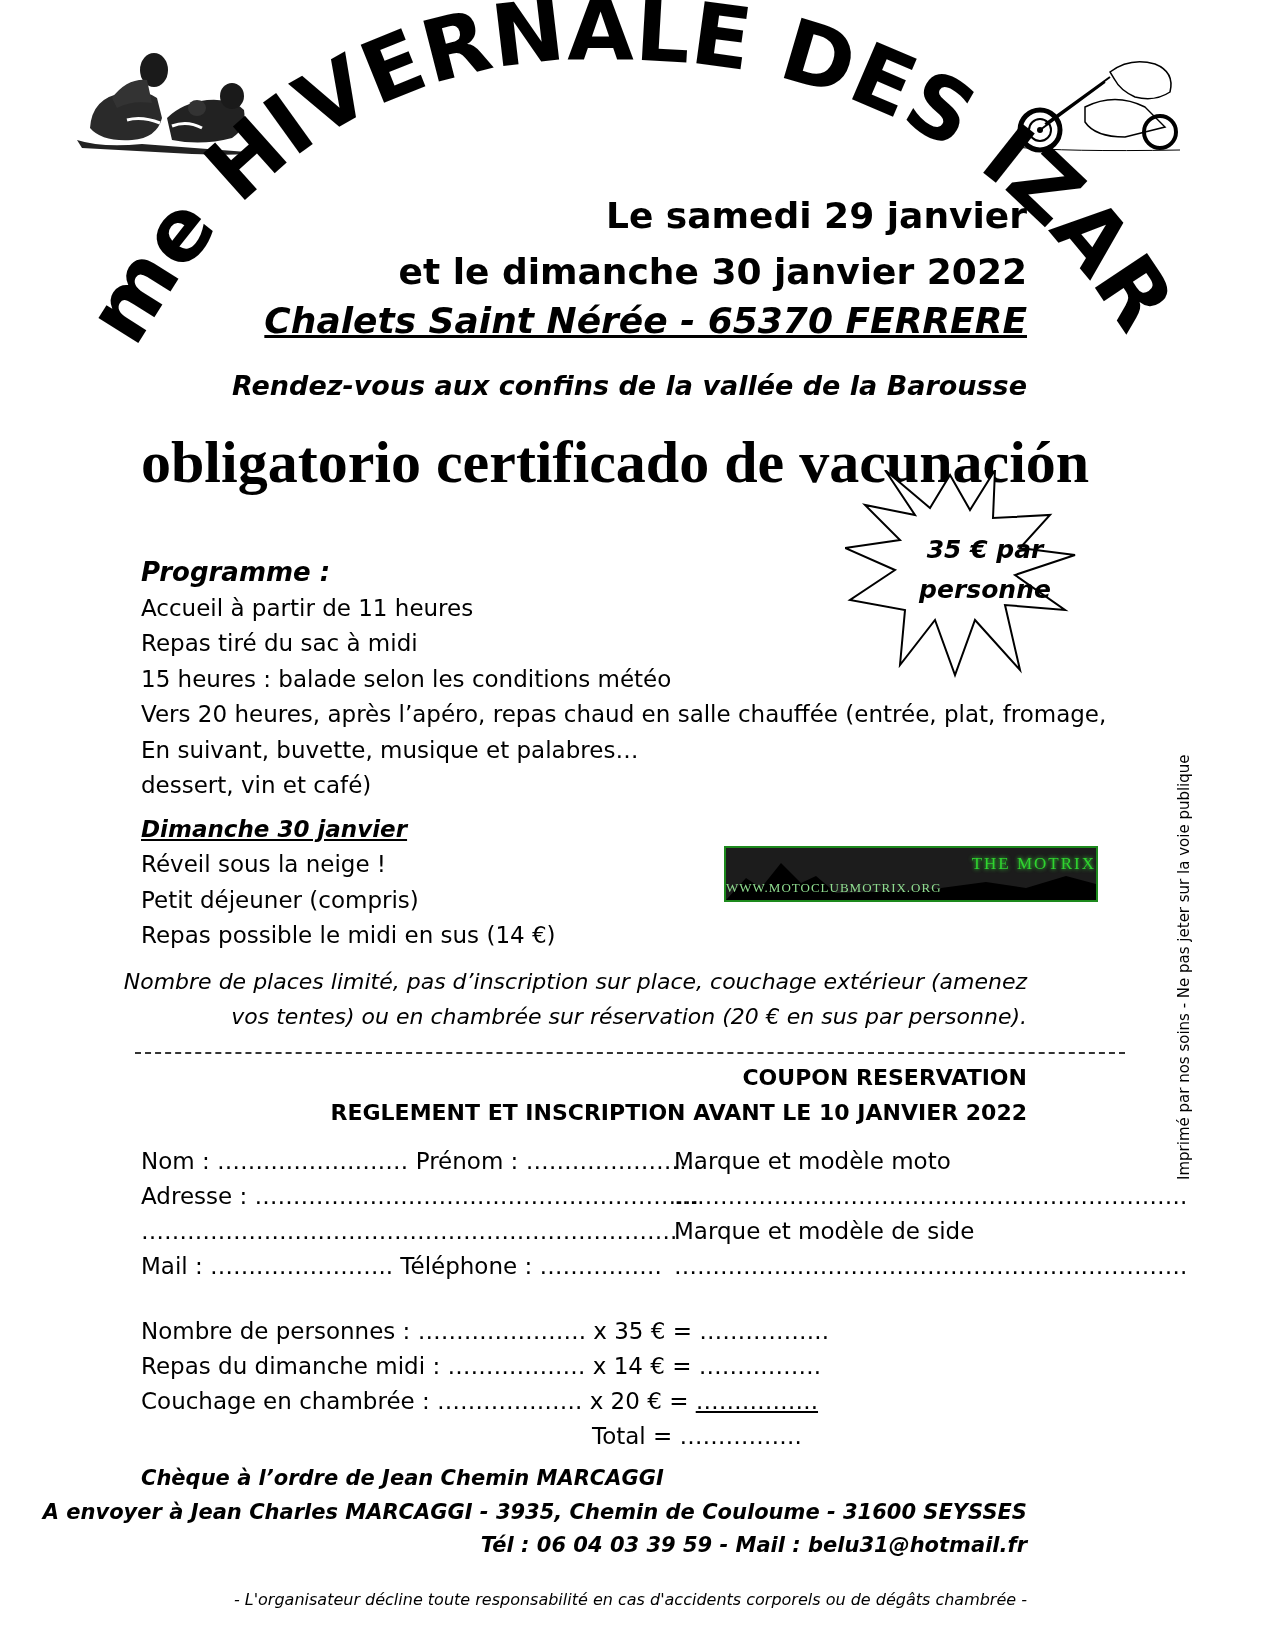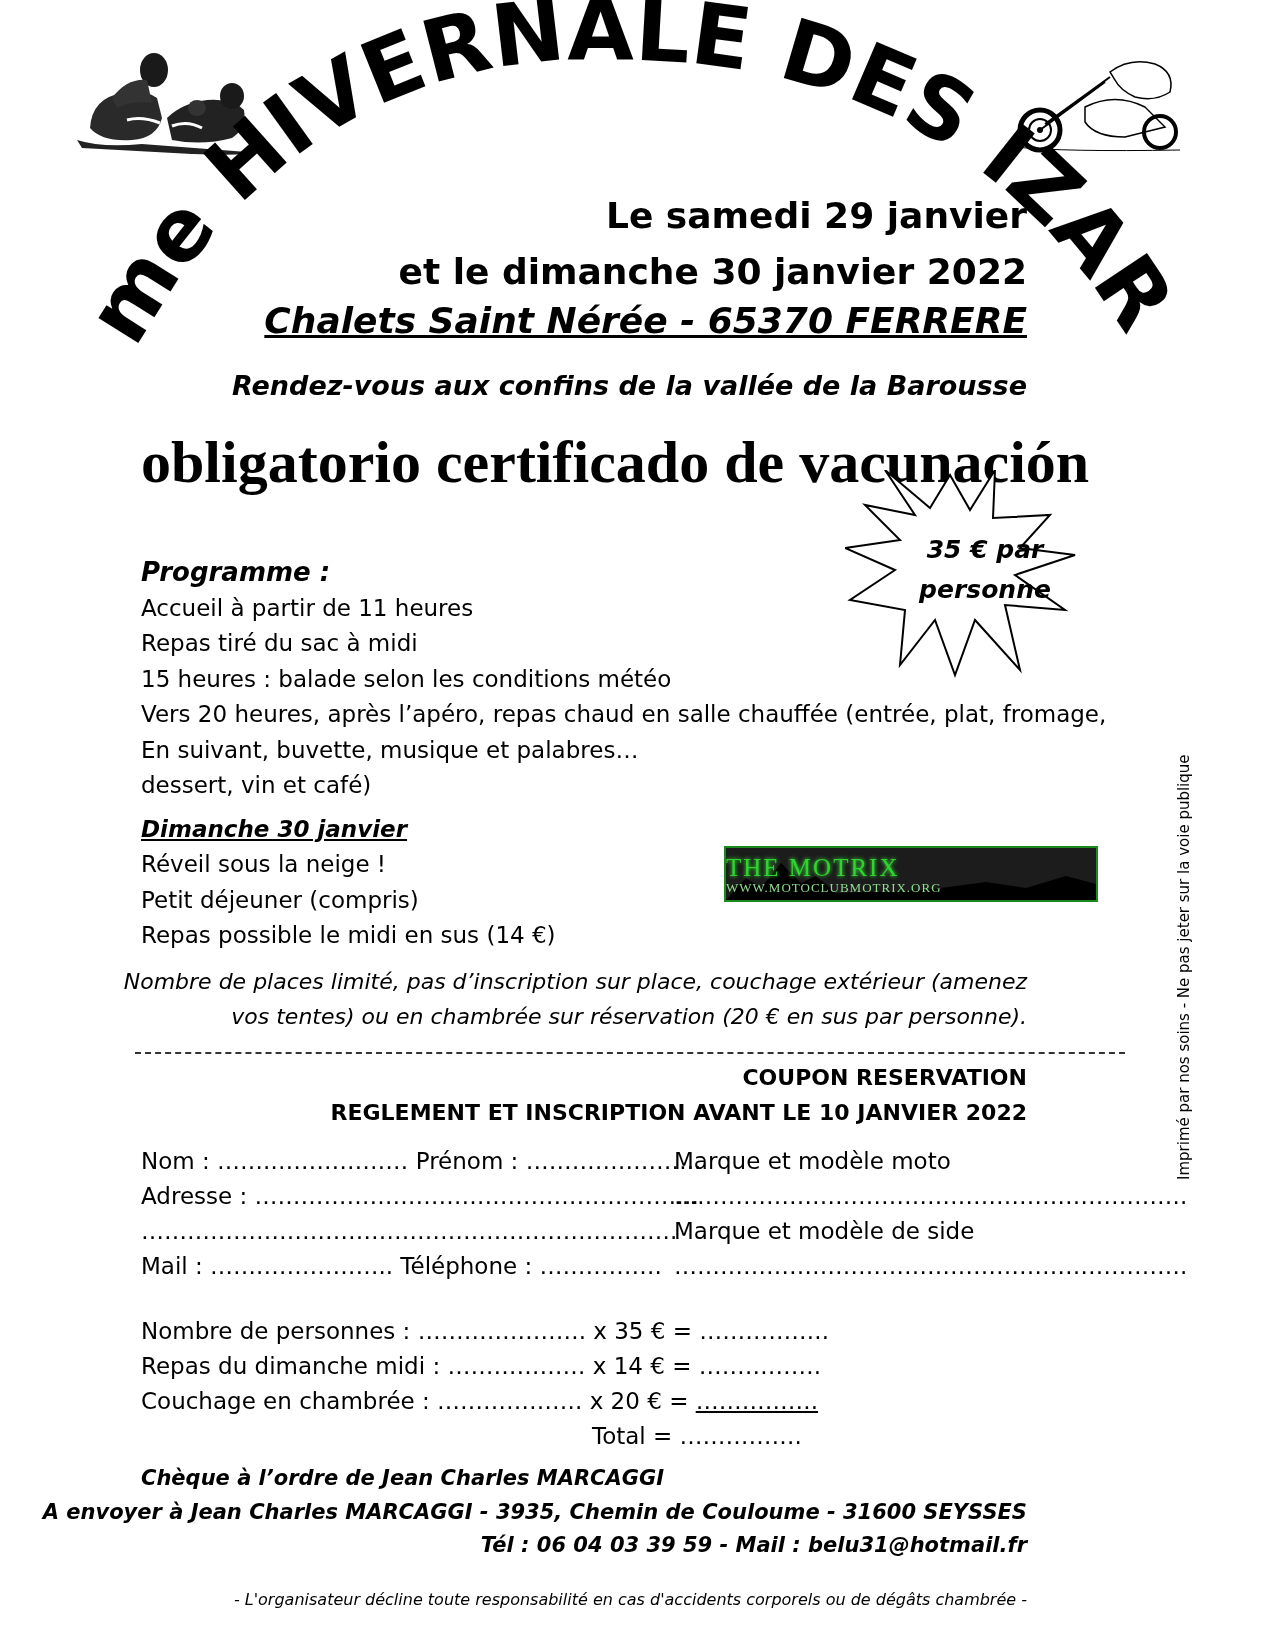"THE MOTRIX" .motrix .name { font-size: 25px -> 17px; text-align: left -> right }
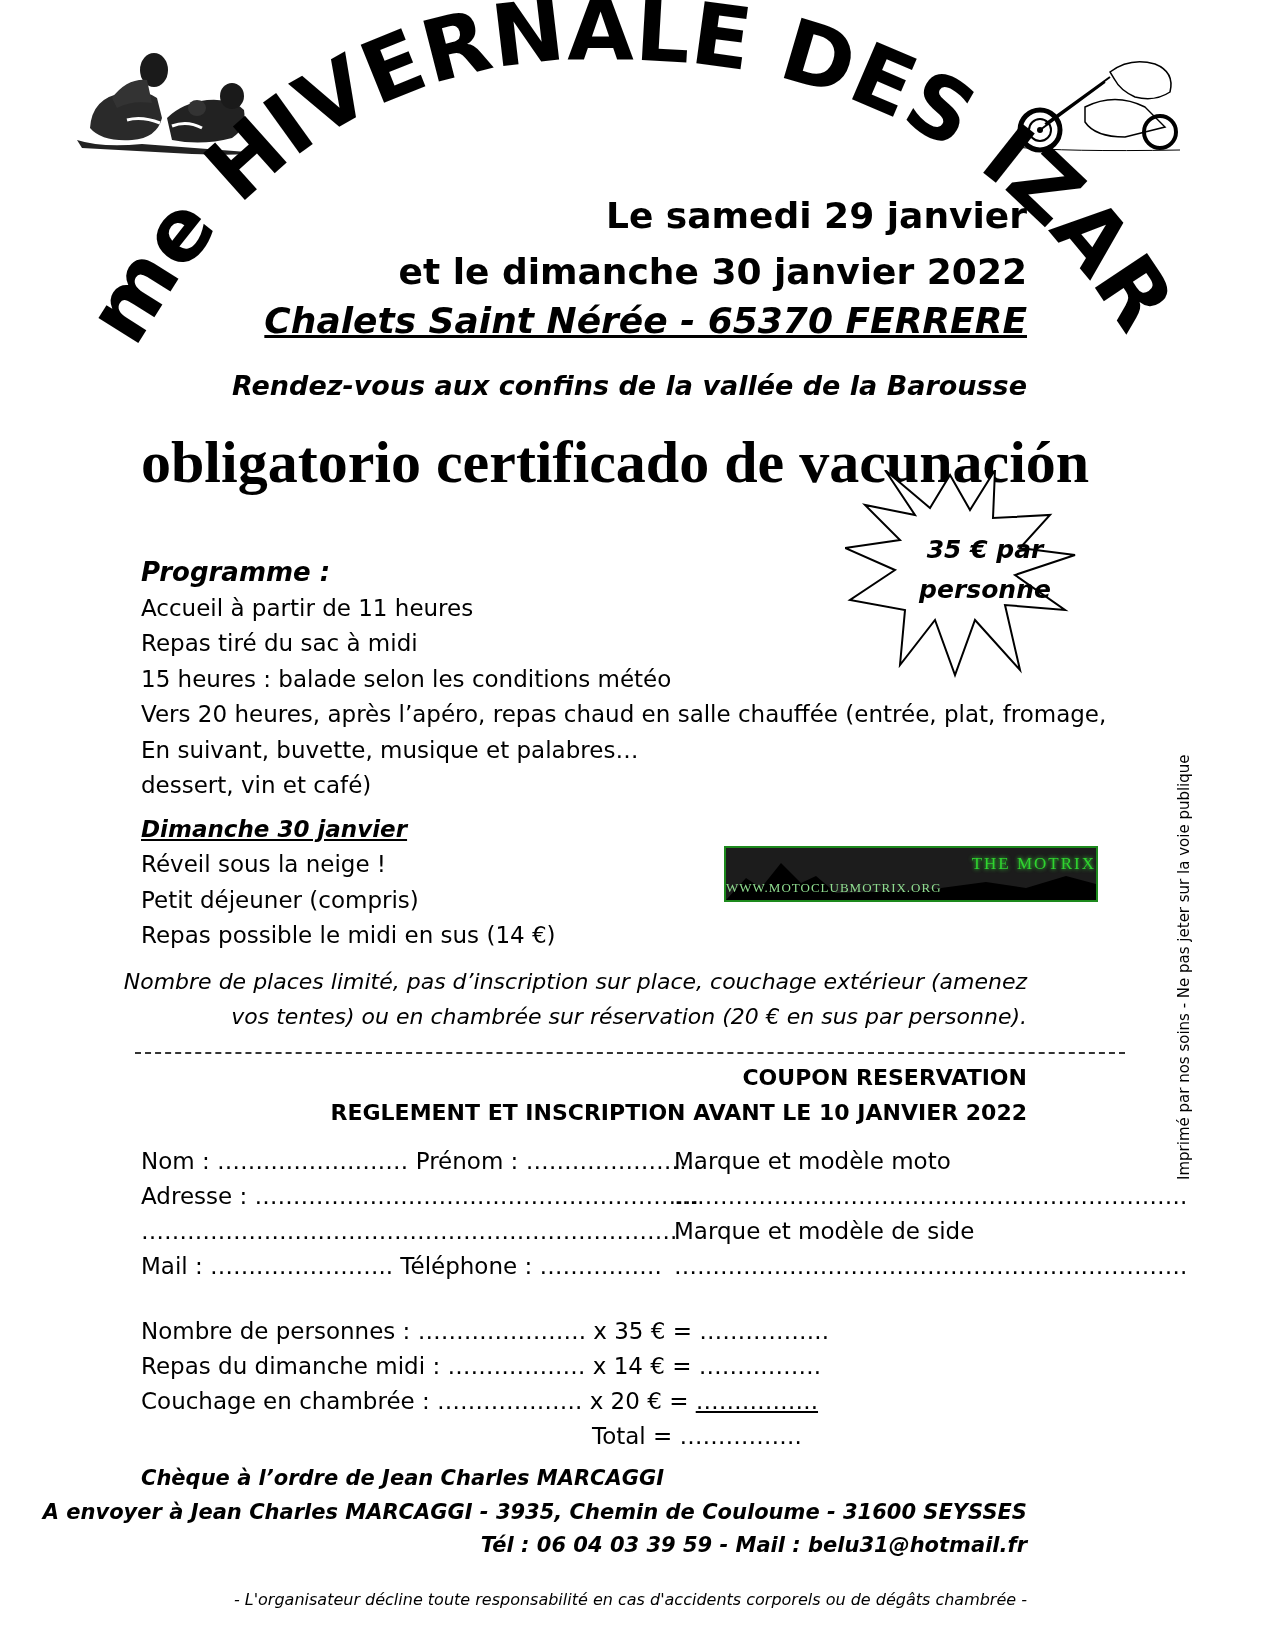"Chèque à l’ordre de Jean" div.abs { text: Charles -> Chemin }
